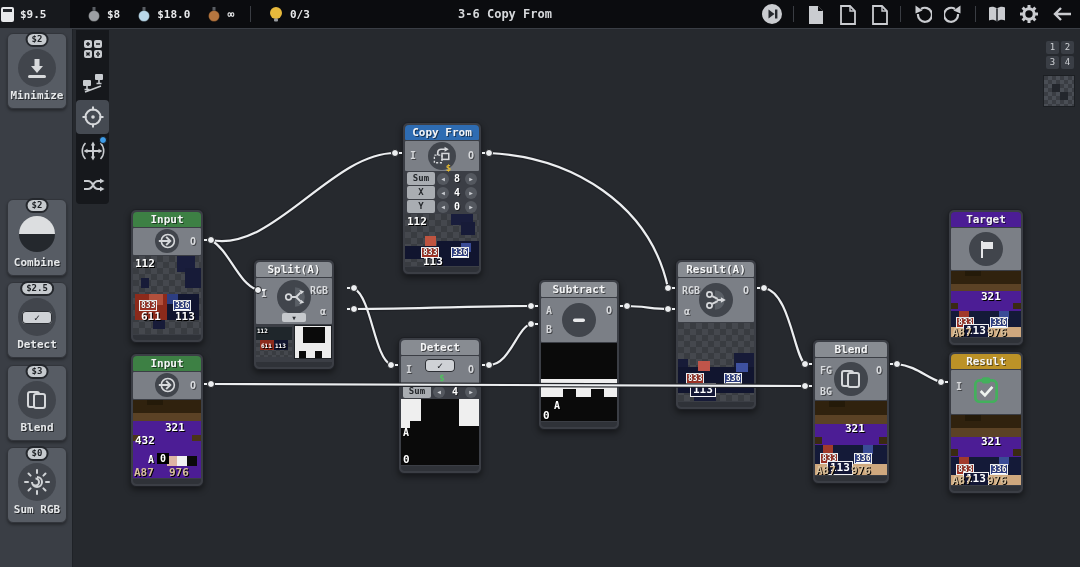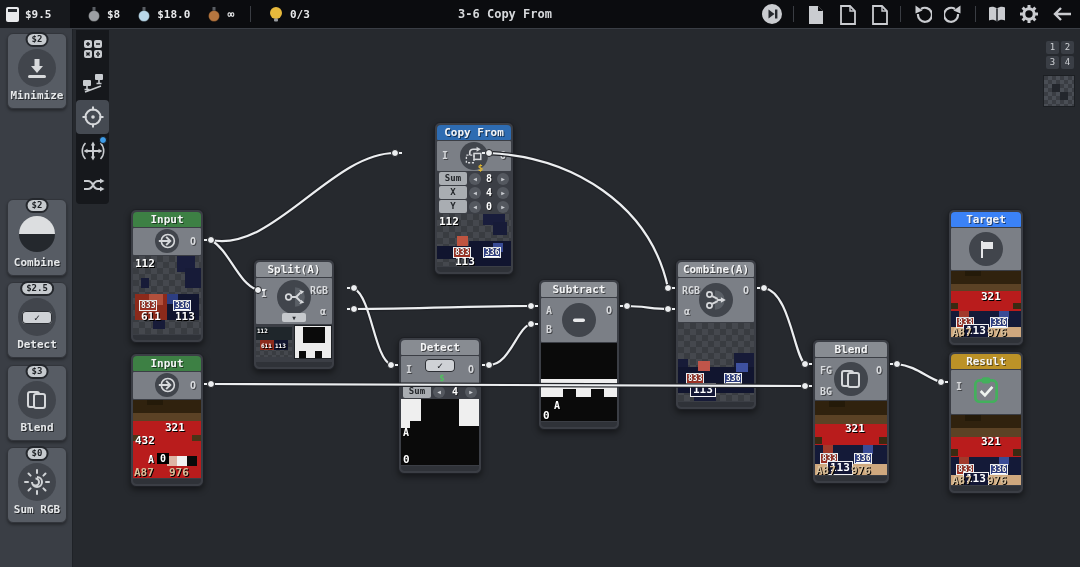"$9.5" .walletbox { padding-left: 5px -> none }
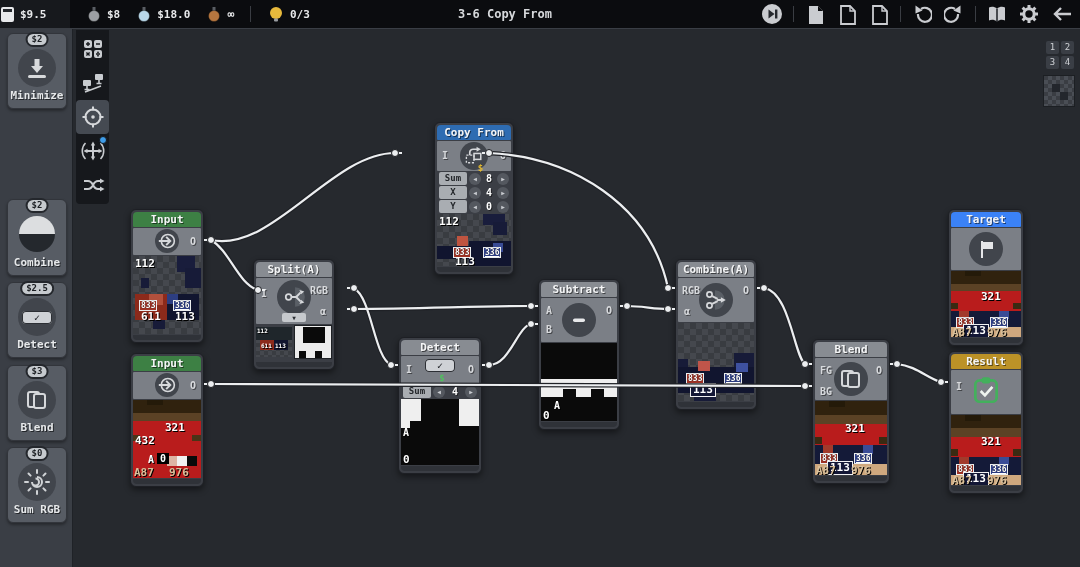"Copy From" div.node { margin-left: 32px -> none }
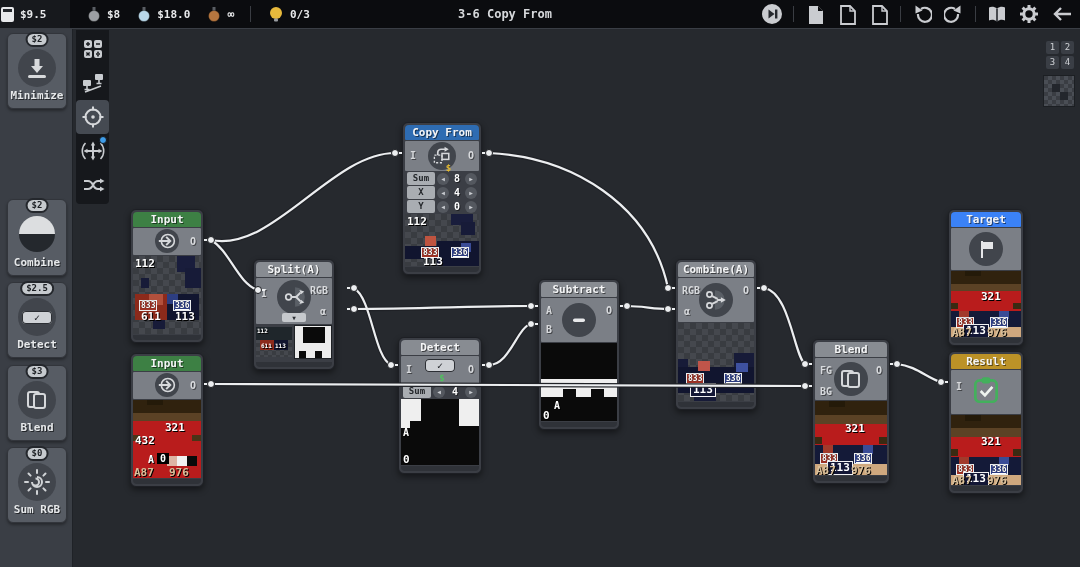"Target" .t-red { background: #3b82f6 -> #4c1d95 }
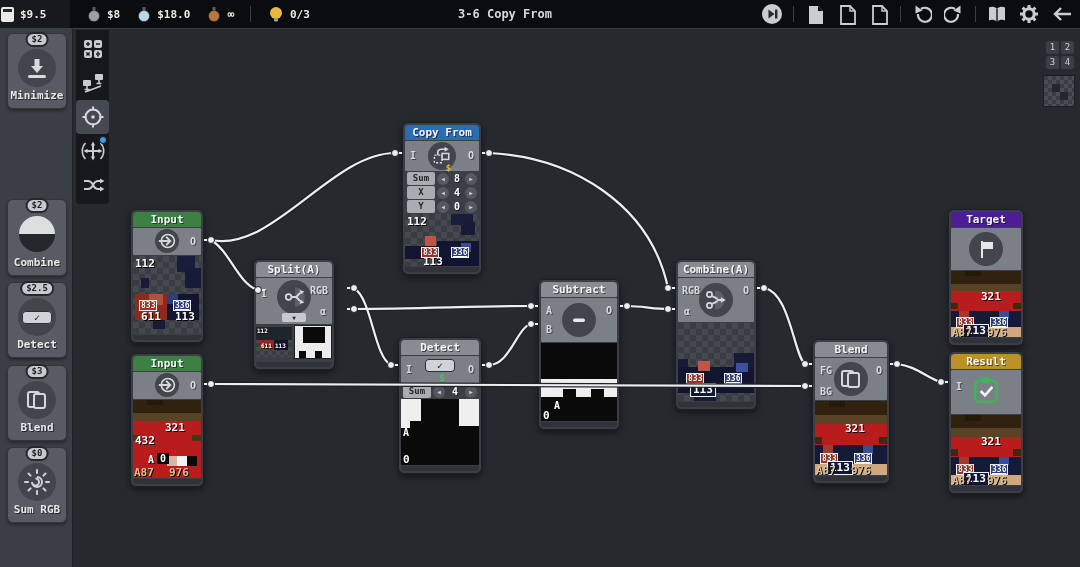"Combine(A)" div.ntitle { text: Combine -> Result }
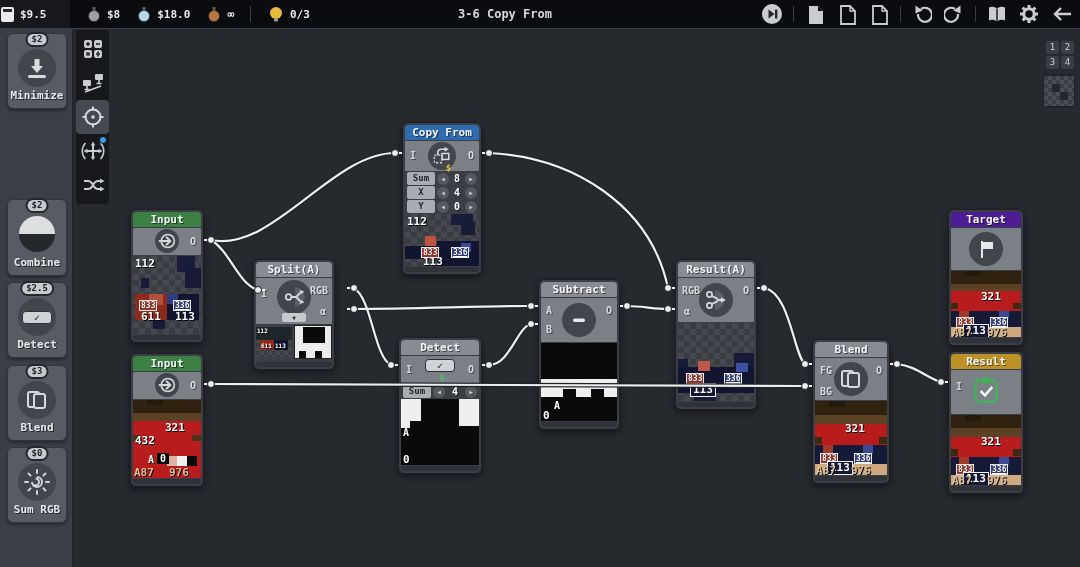"321" .face { background: #b91c1c -> #4c1d95 }
